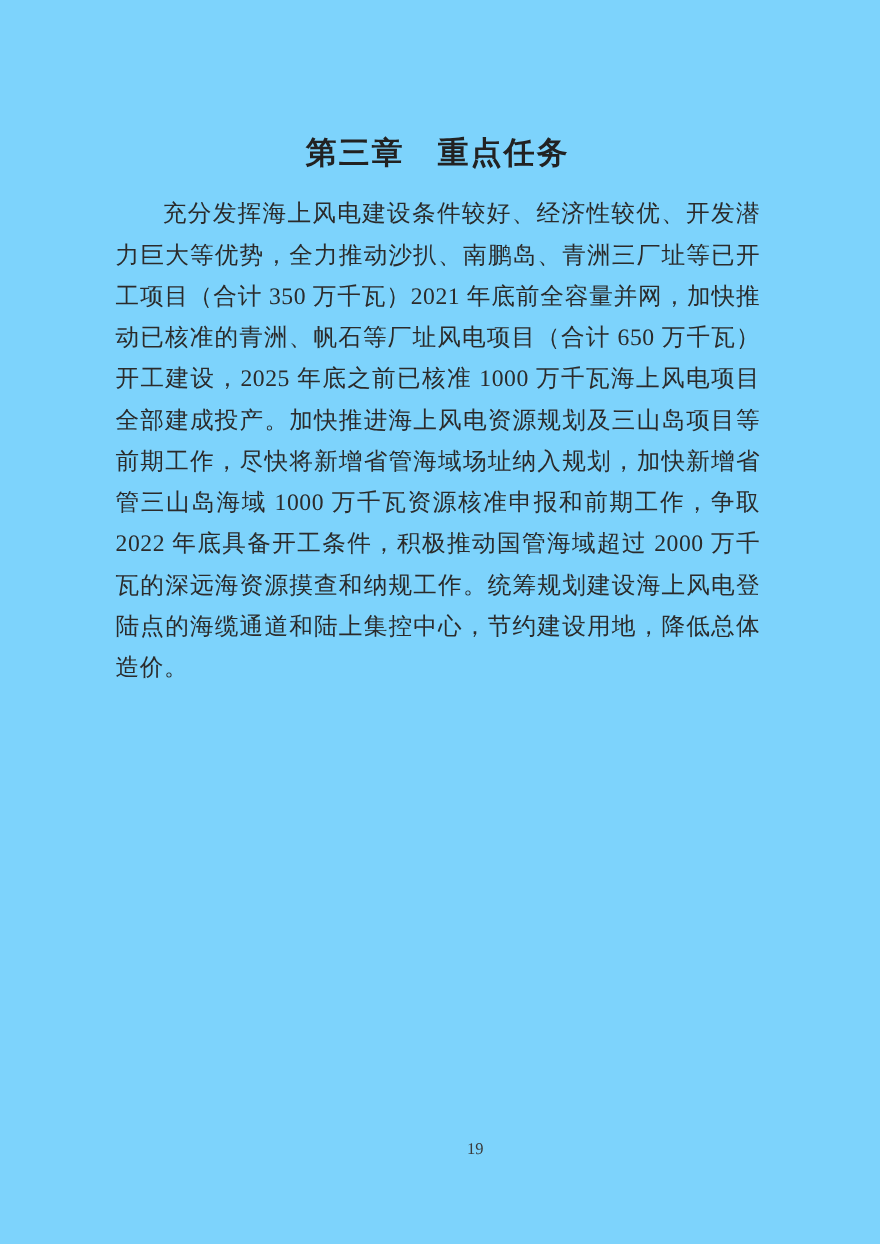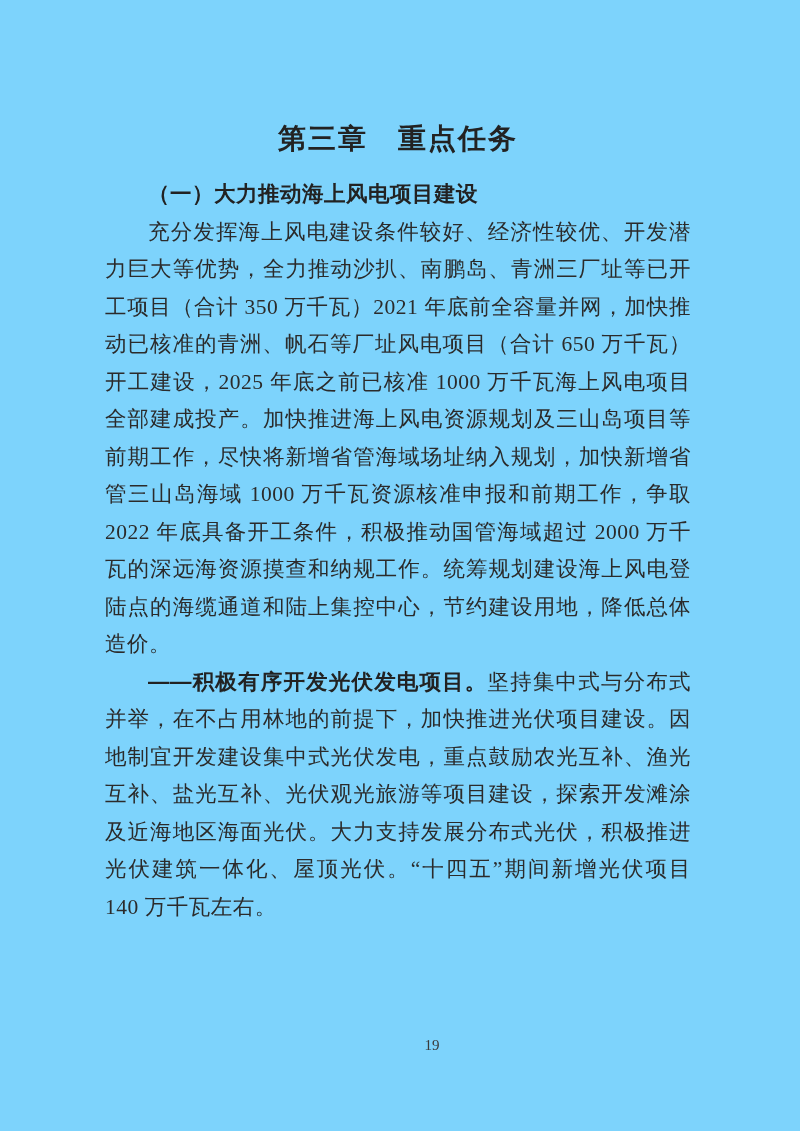"（一）大力推动海上风电项目建设" h3.sub-heading { html: <h3>（一）大力推动海上风电项目建设</h3> -> none }
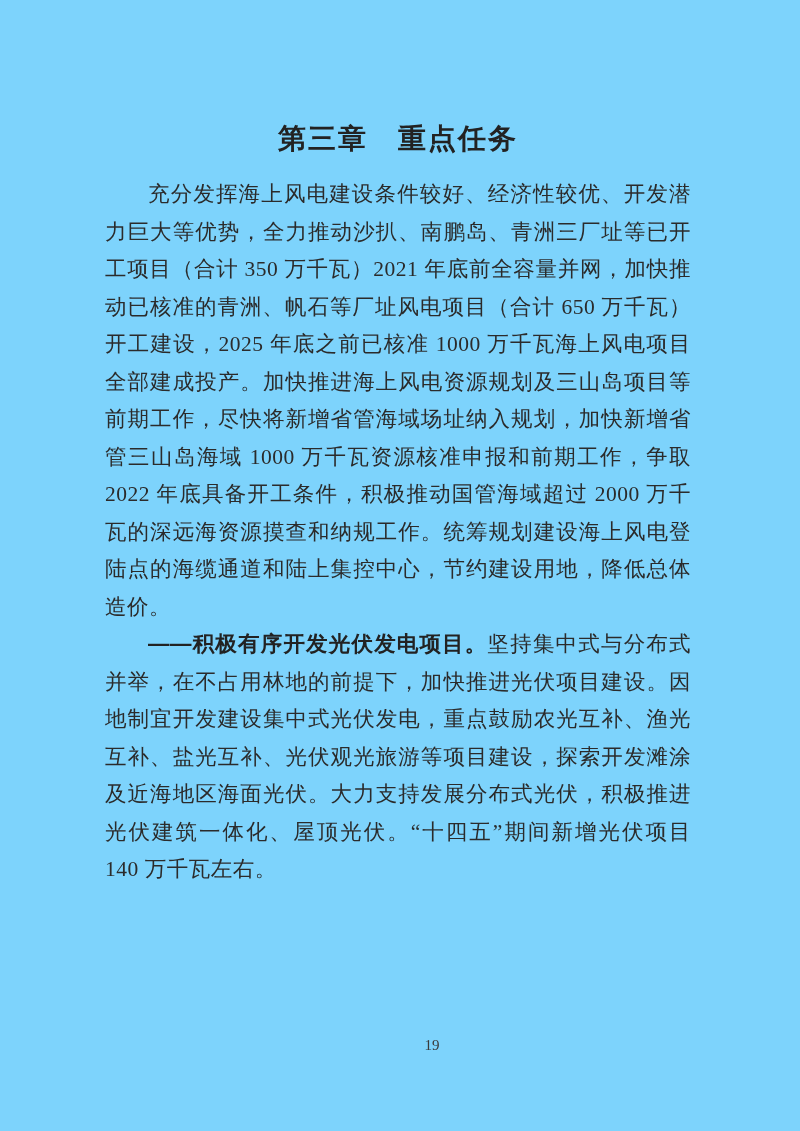"——积极有序开发光伏发电项目。坚持集中式与分布式并举，在不占用林地的前提下，加快" p.body-para { html: <p><span>——积极有序开发光伏发电项目。</span><span>坚持集中式与分布式并举，在不占用林地的前提下，加快推进光伏项目建设。因地制宜开发建设集中式光伏发电，重点鼓励农光互补、渔光互补、盐光互补、光伏观光旅游等项目建设，探索开发滩涂及近海地区海面光伏。大力支持发展分布式光伏，积极推进光伏建筑一体化、屋顶光伏。“十四五”期间新增光伏项目 140 万千瓦左右。</span></p> -> none }
